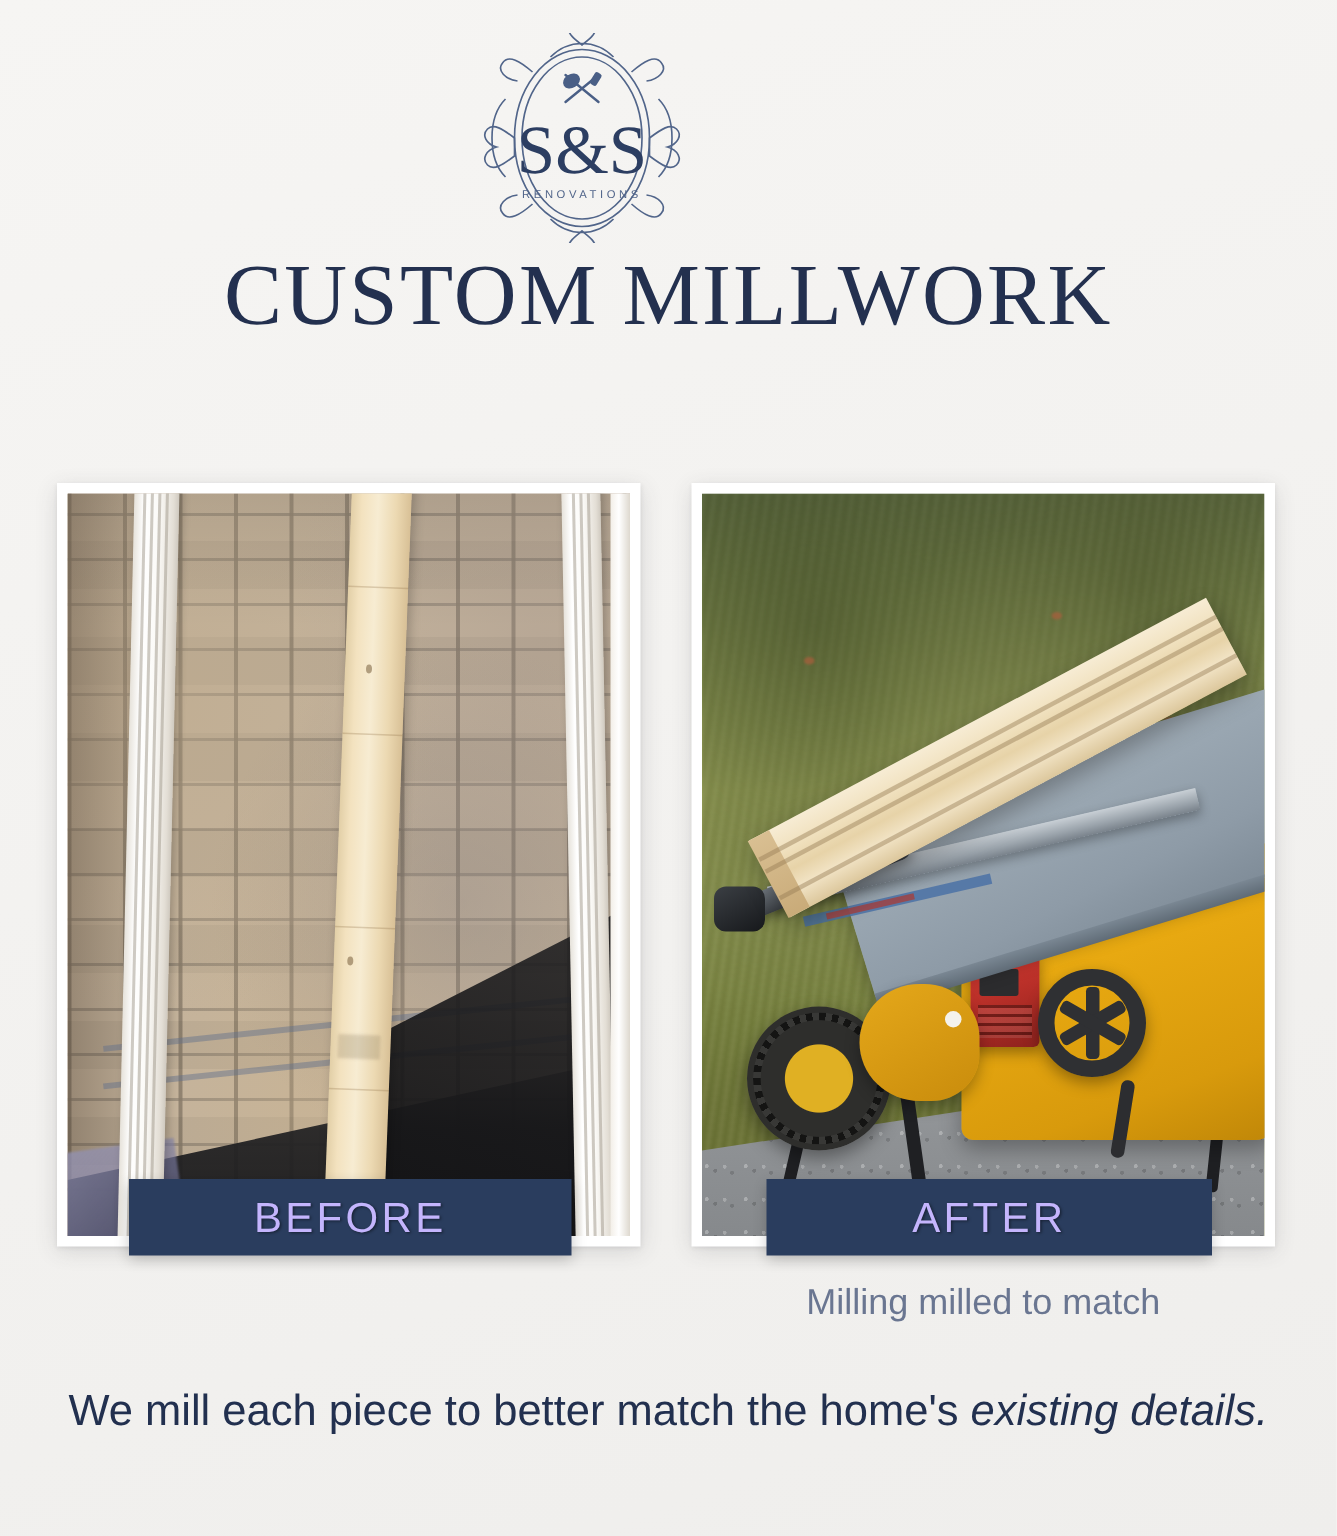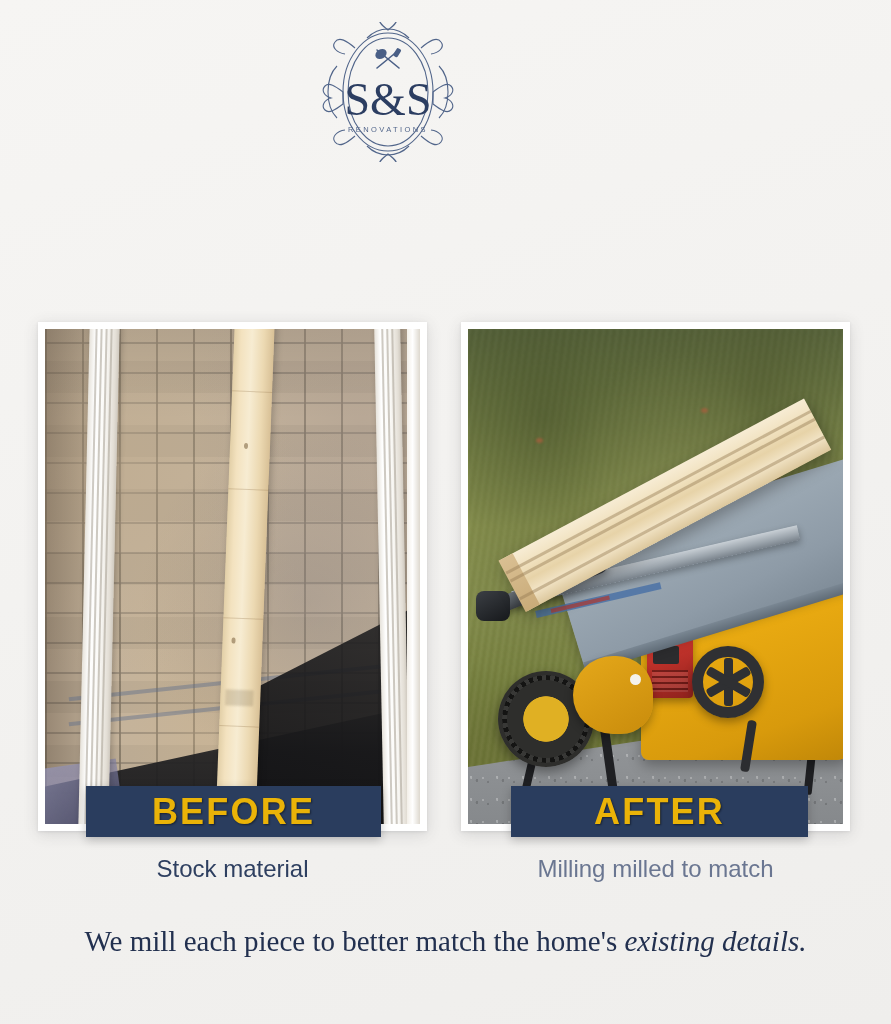"CUSTOM MILLWORK" div.title { html: none -> <div>CUSTOM MILLWORK</div> }
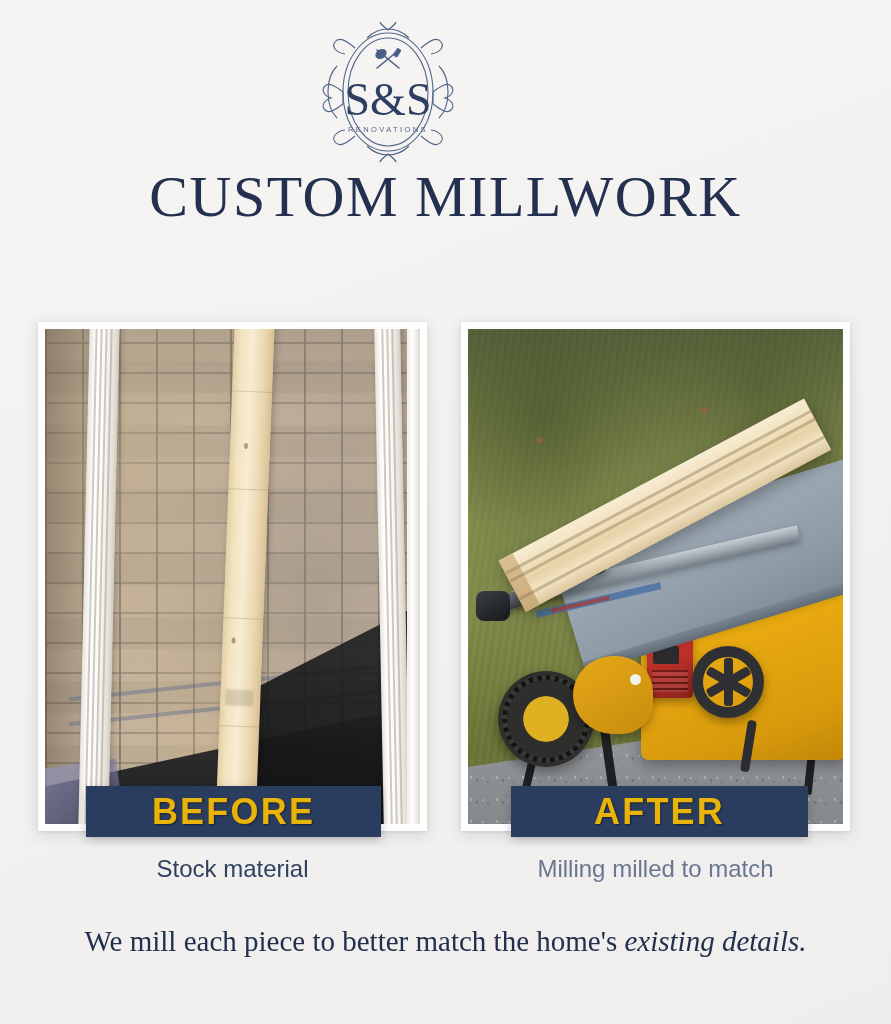"BEFORE" .label-bar span { color: #eab308 -> #c4b5fd; font-size: 36px -> 28px; font-weight: bold -> normal }
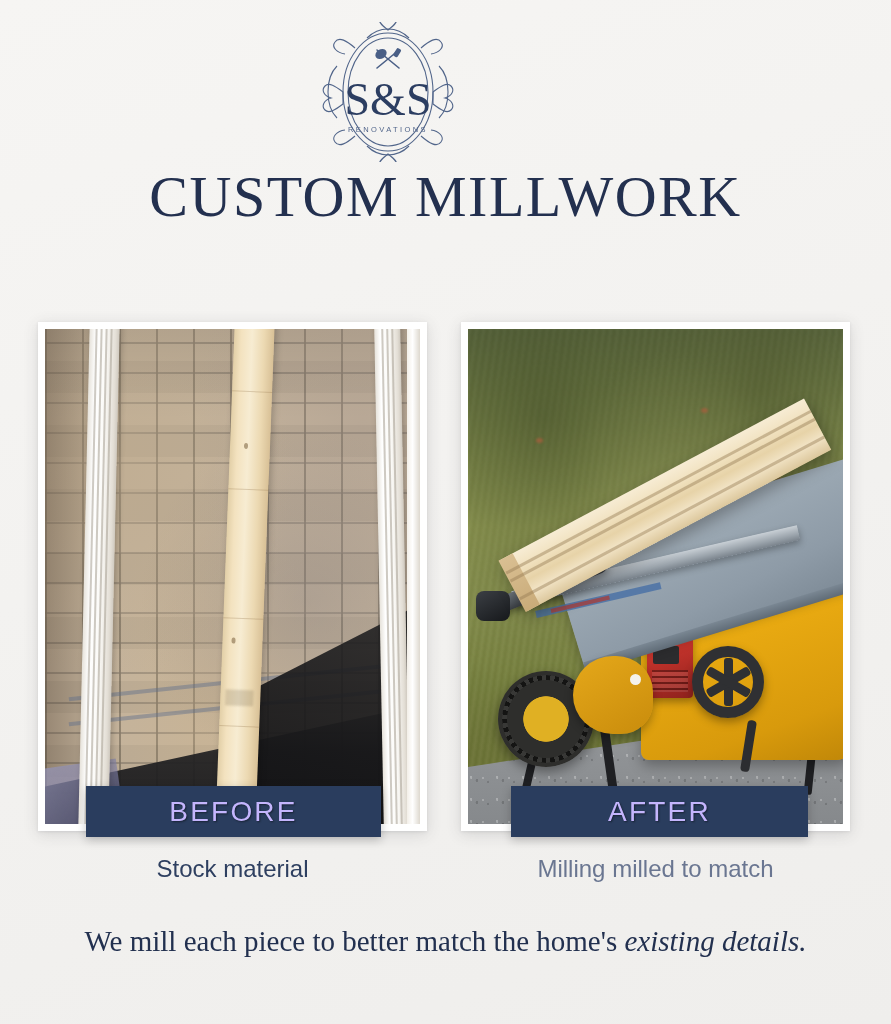"Stock material" div.caption { html: <div>Stock material</div> -> none }
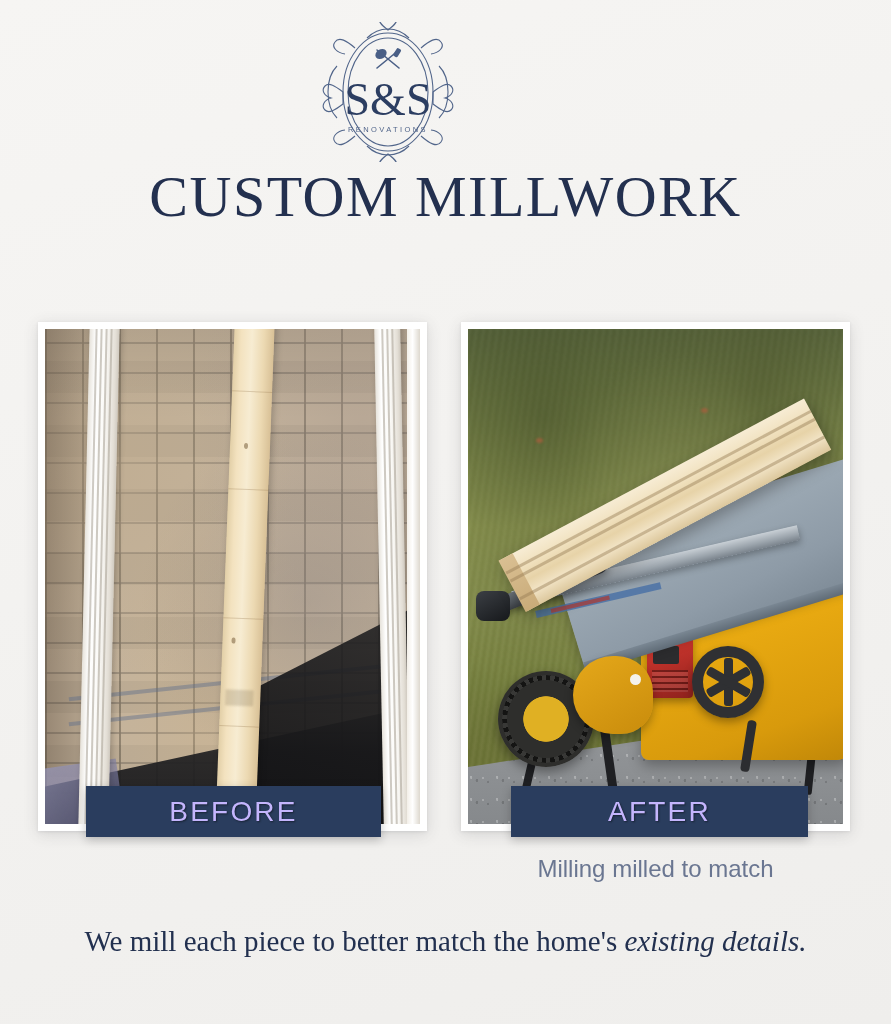"We mill each piece to" .footer { font-family: Liberation Serif, serif -> Liberation Sans, sans-serif }
